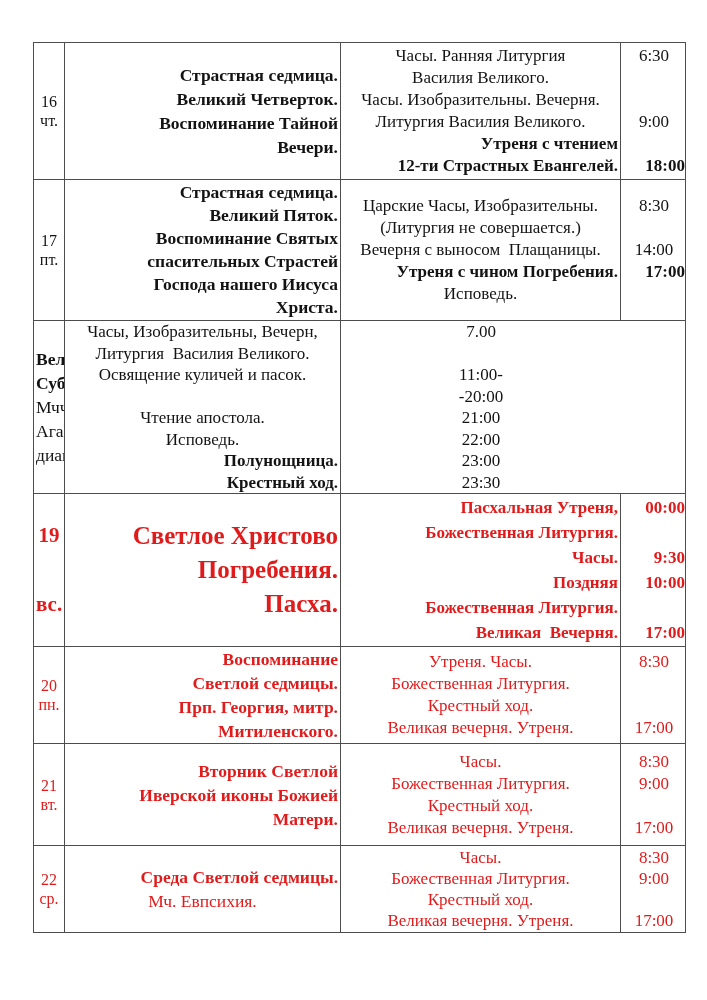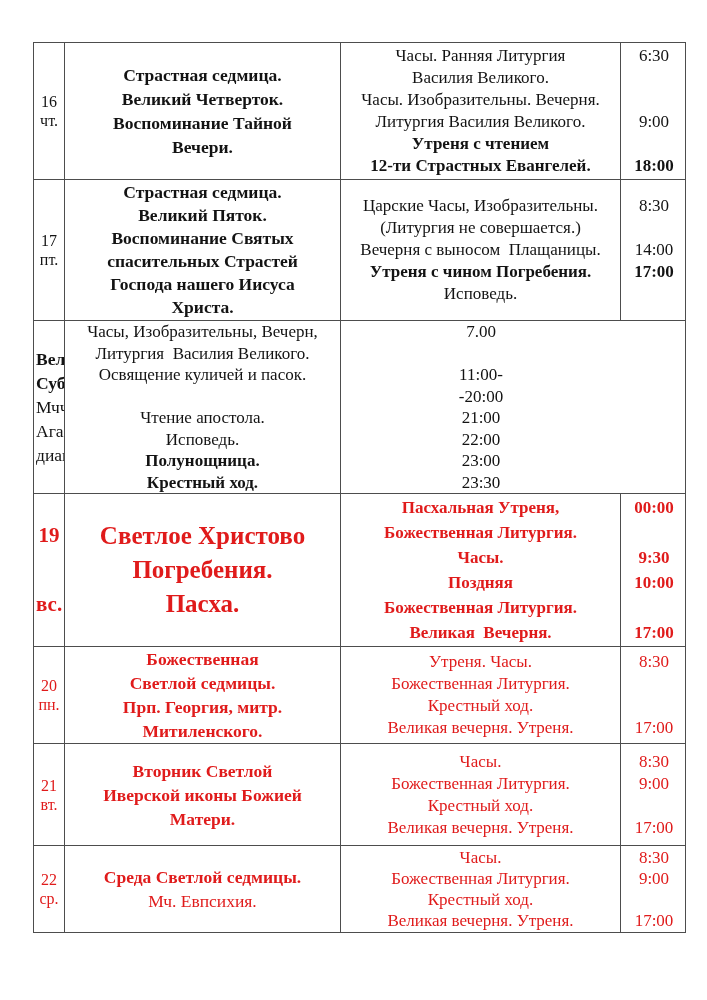"Страстная седмица." .b { text-align: none -> right }
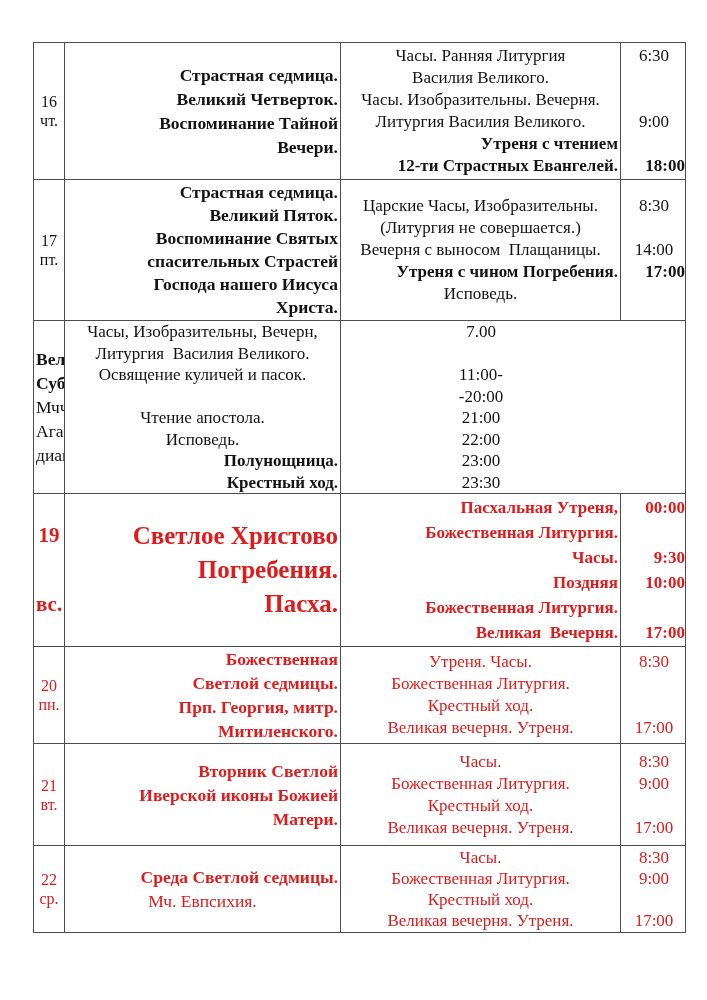"Божественная" span.line { text: Божественная -> Воспоминание }
